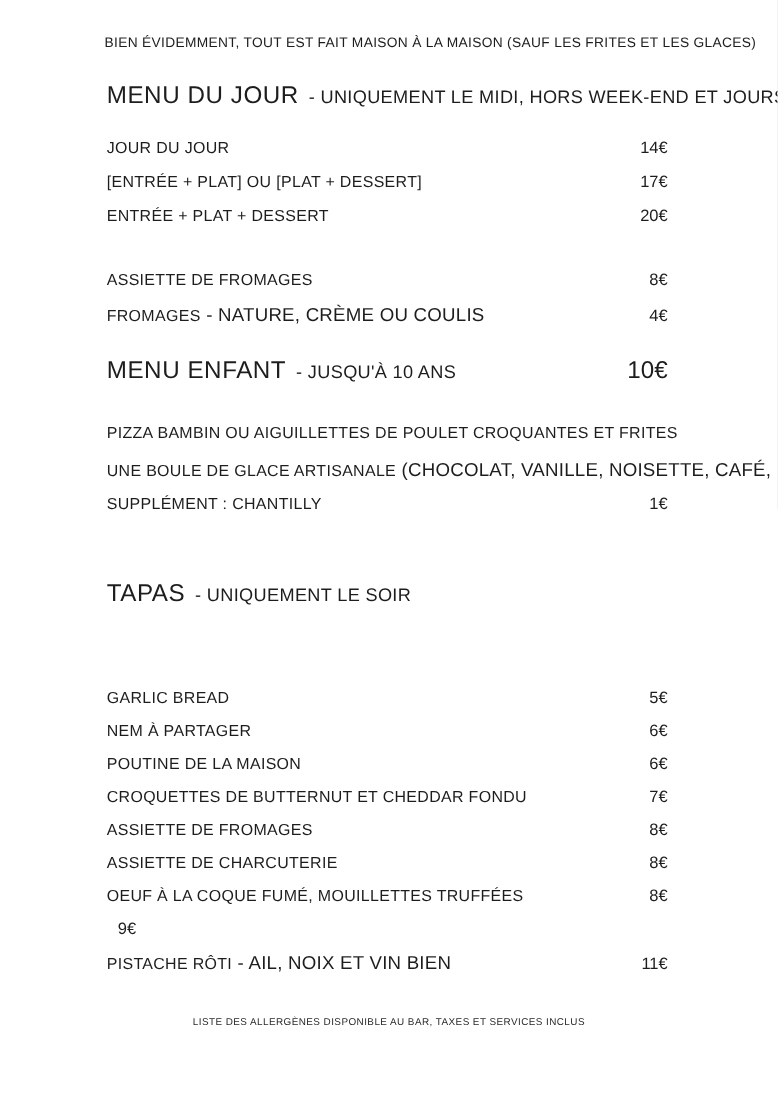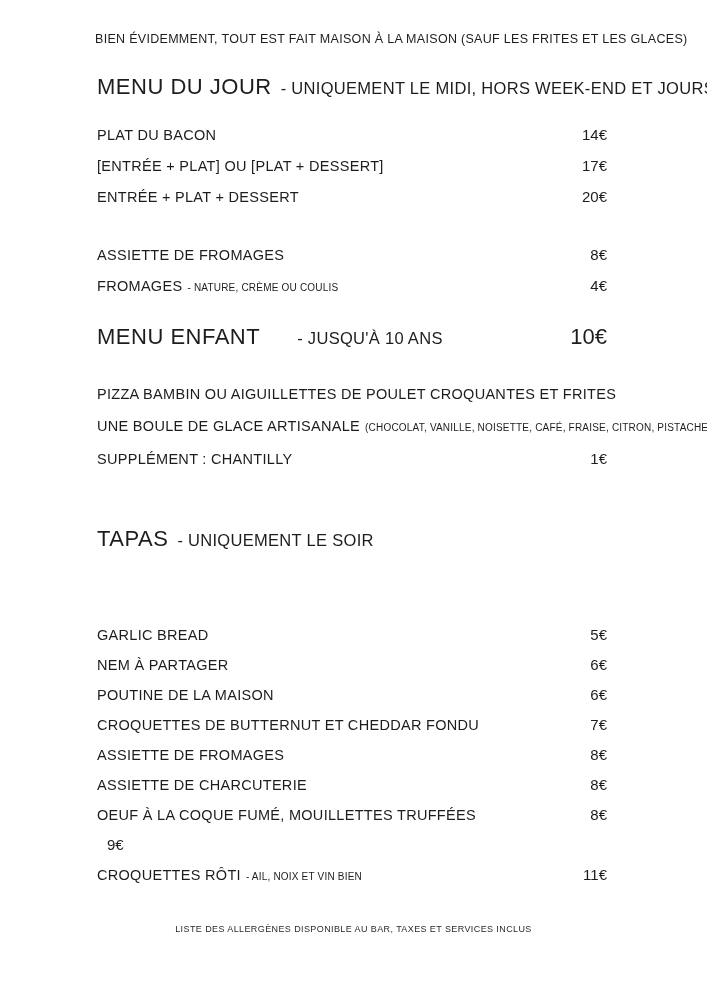"PLAT DU BACON" span { text: PLAT DU BACON -> JOUR DU JOUR }
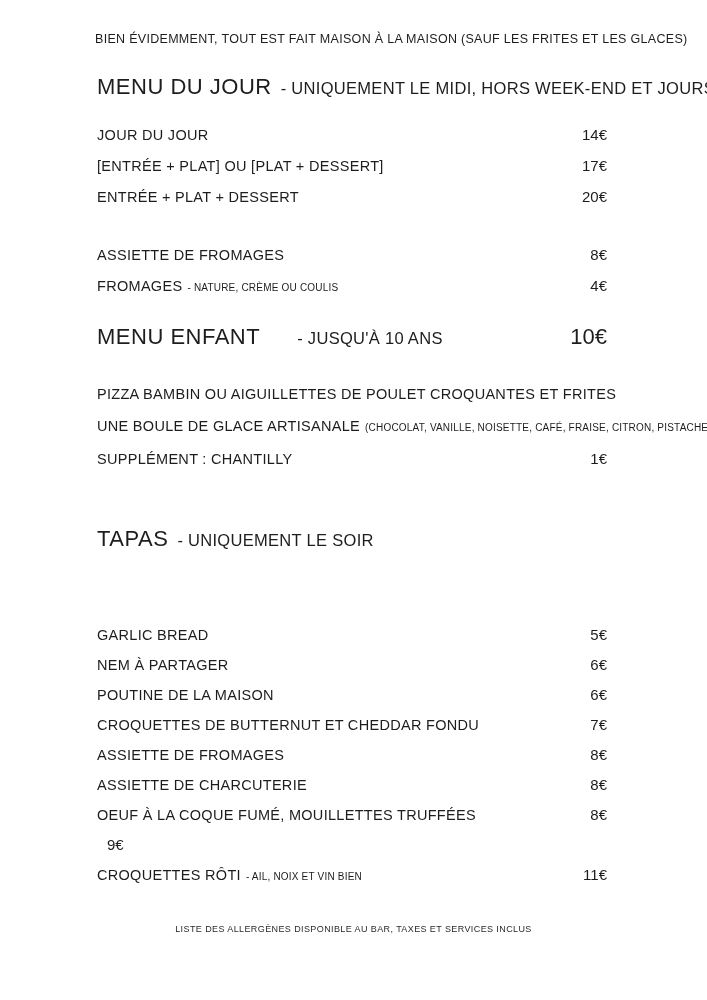"- NATURE, CRÈME OU COULIS" .detail { font-size: 10px -> 17px }
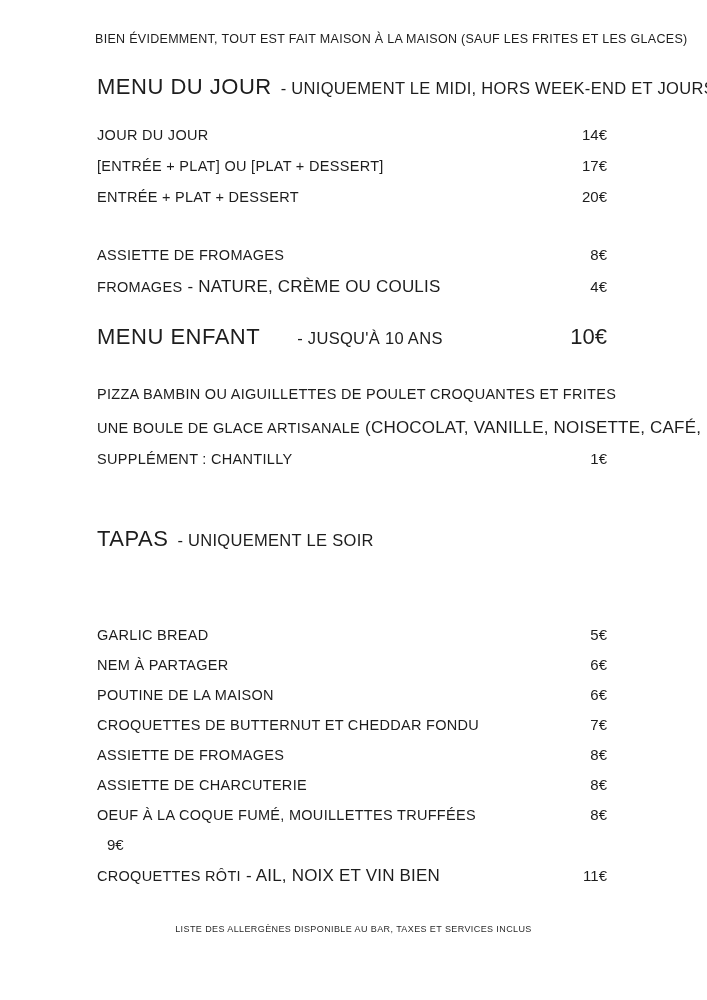"MENU ENFANT" #header-1 { gap: 28px -> none }
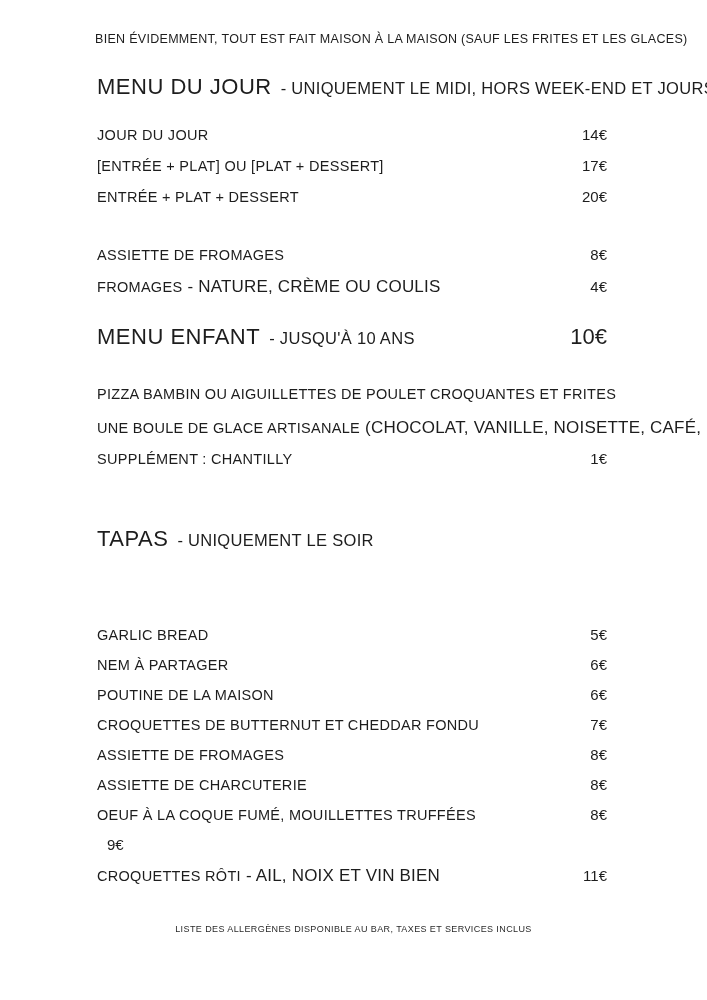"CROQUETTES RÔTI" span { text: CROQUETTES -> PISTACHE }
